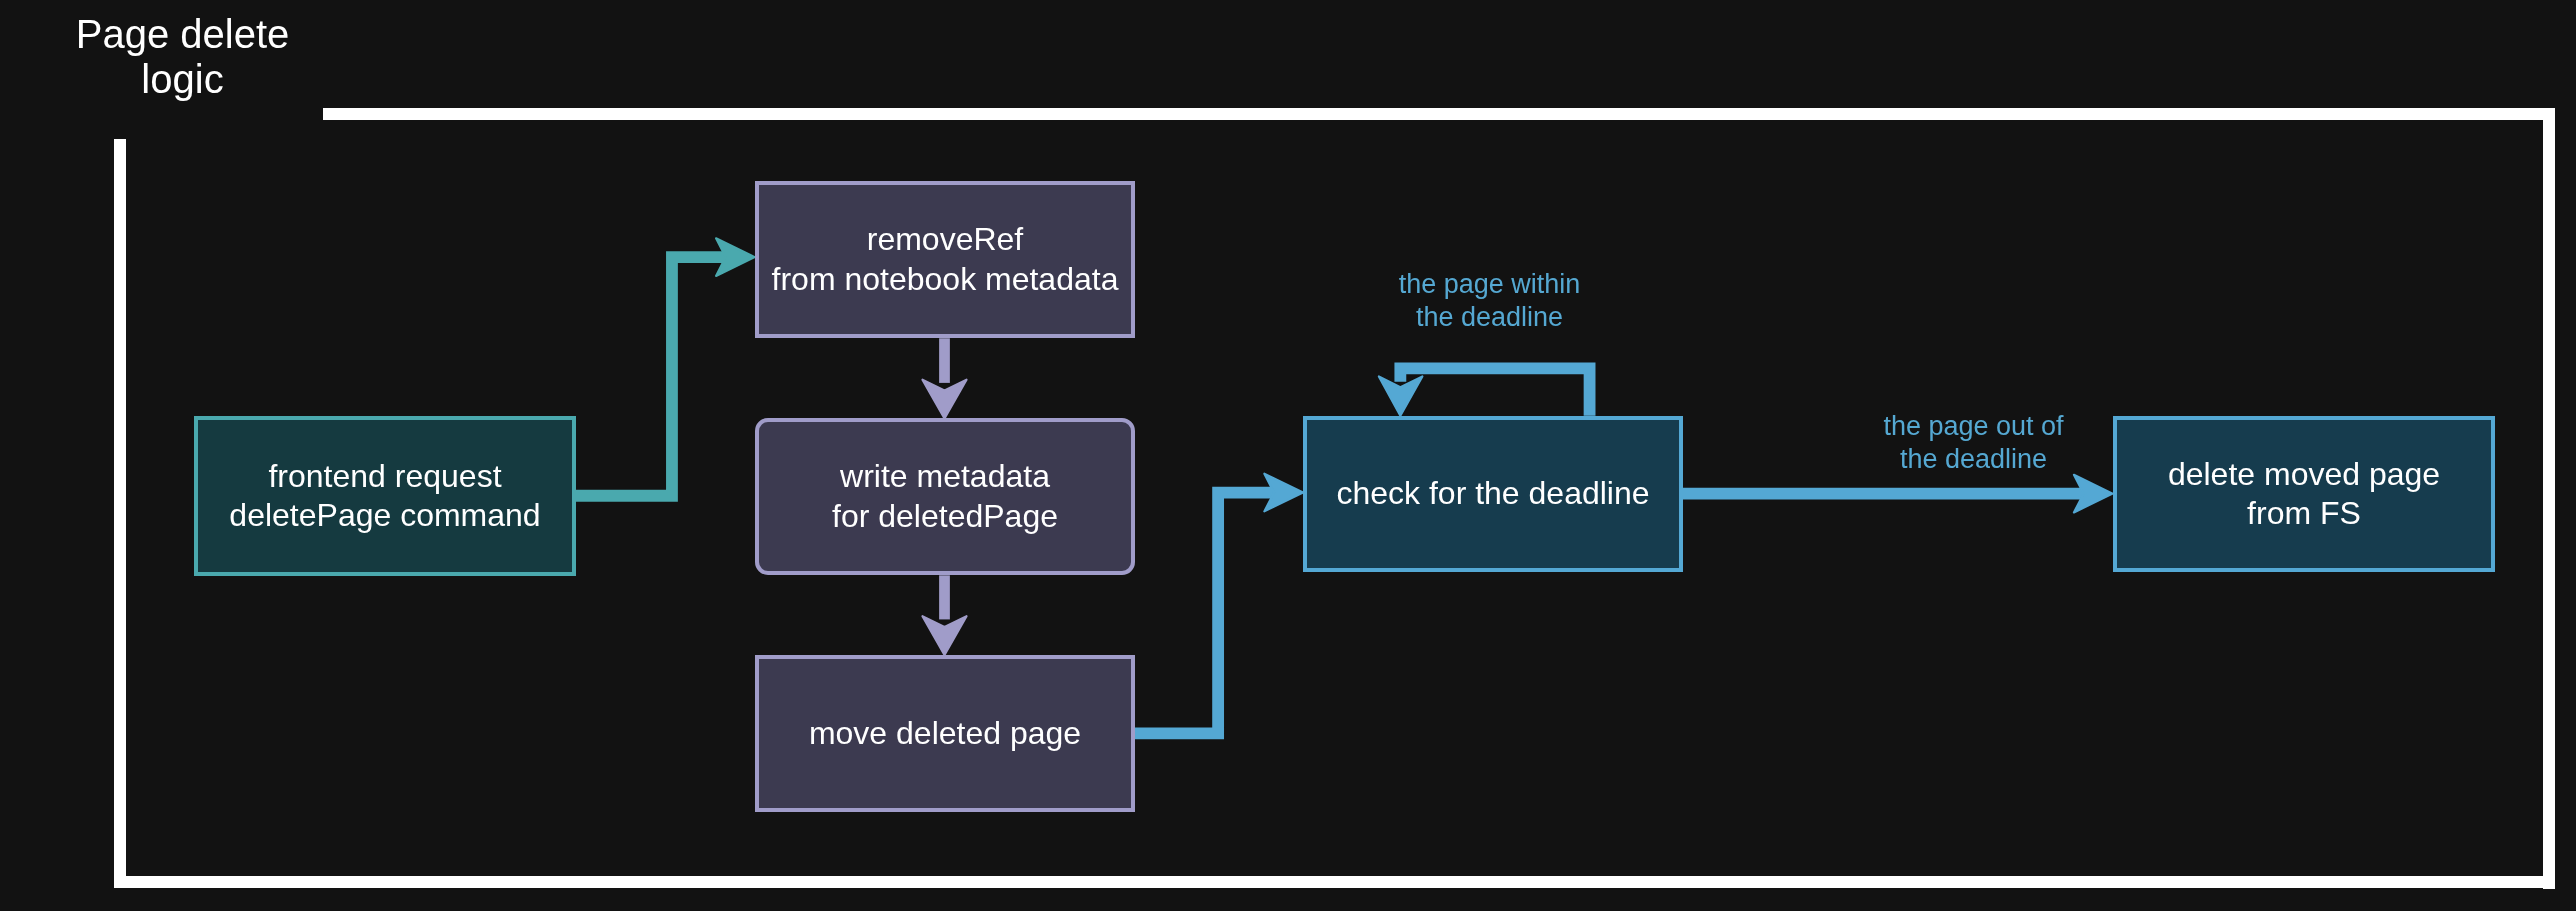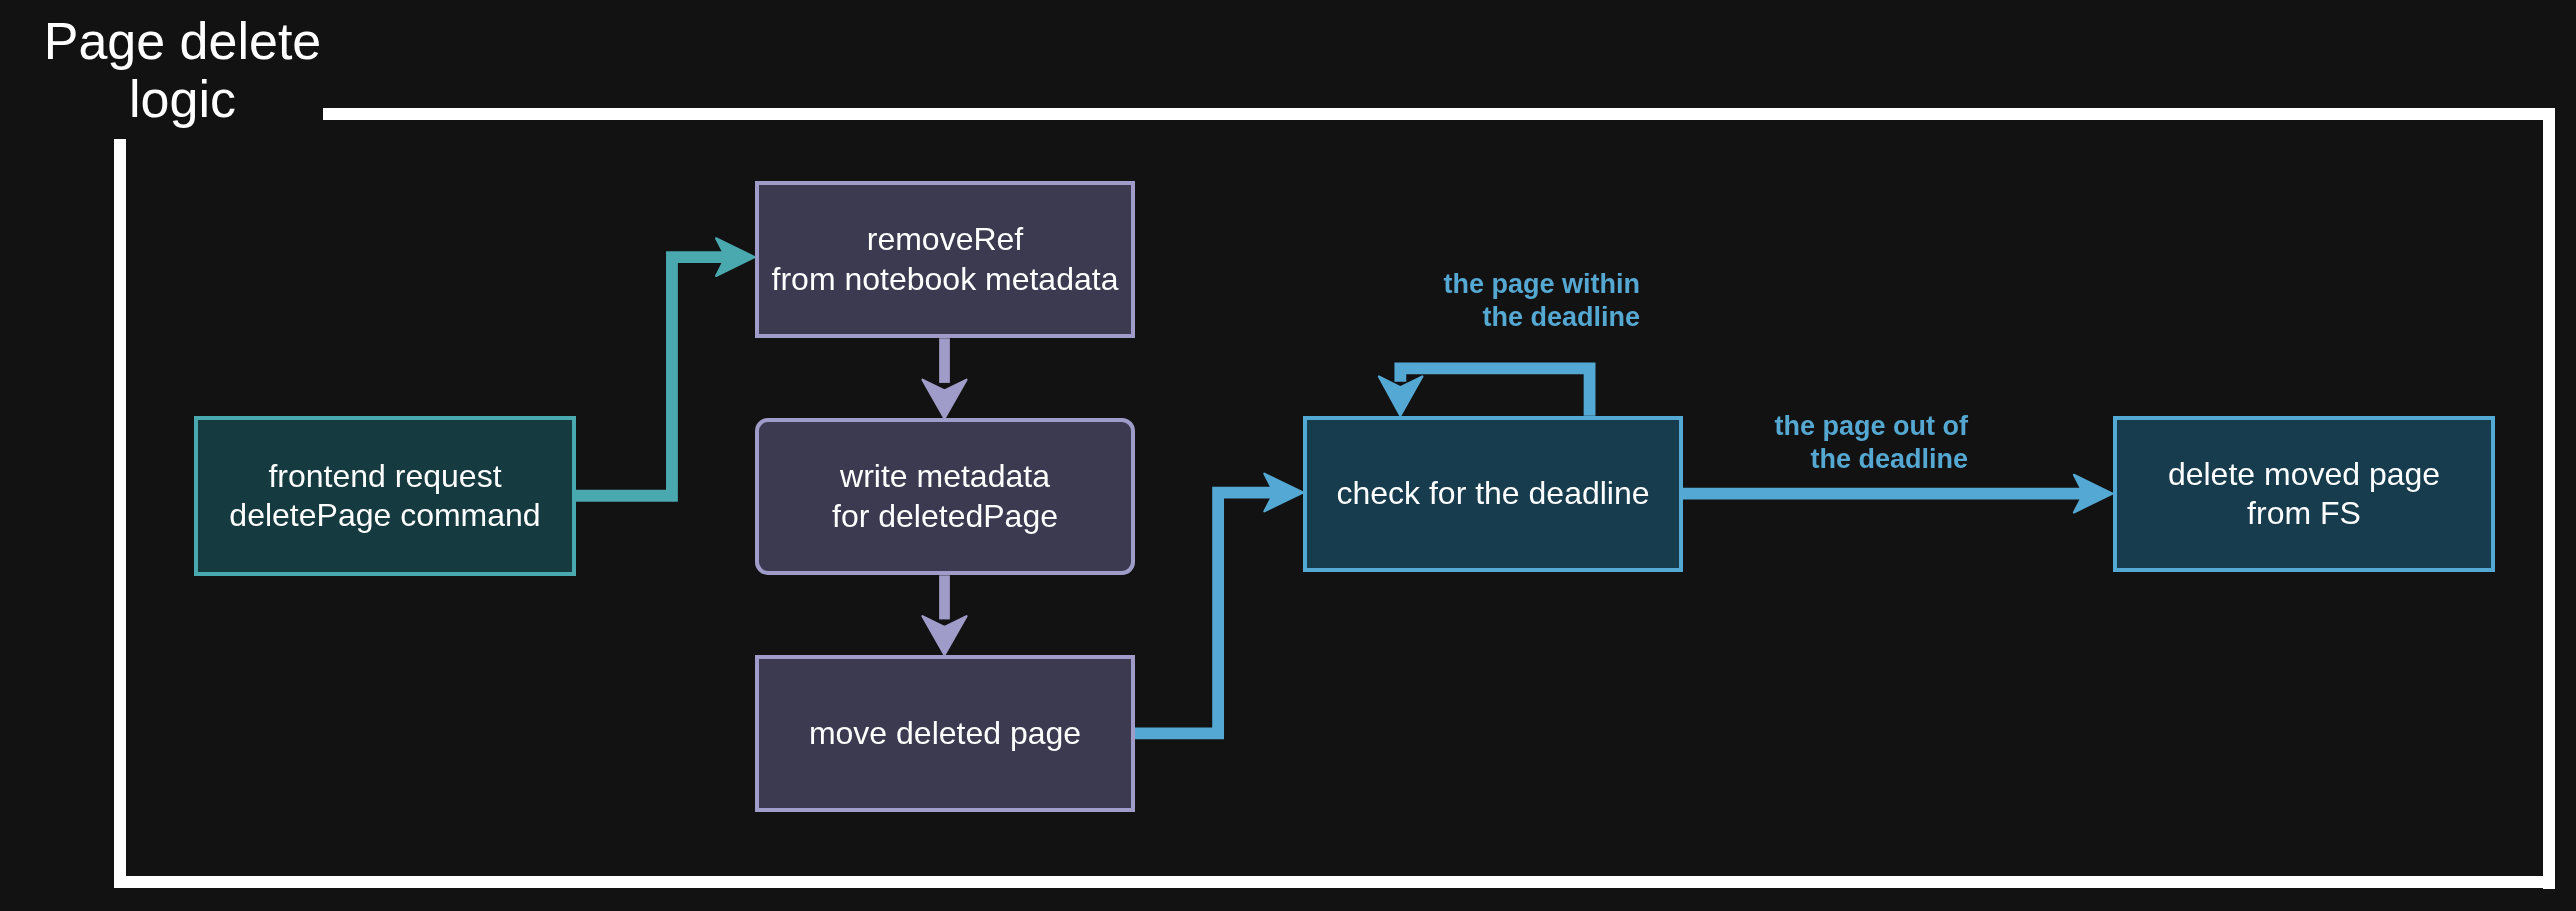"Page delete" #diagram-title { font-size: 52px -> 40px }
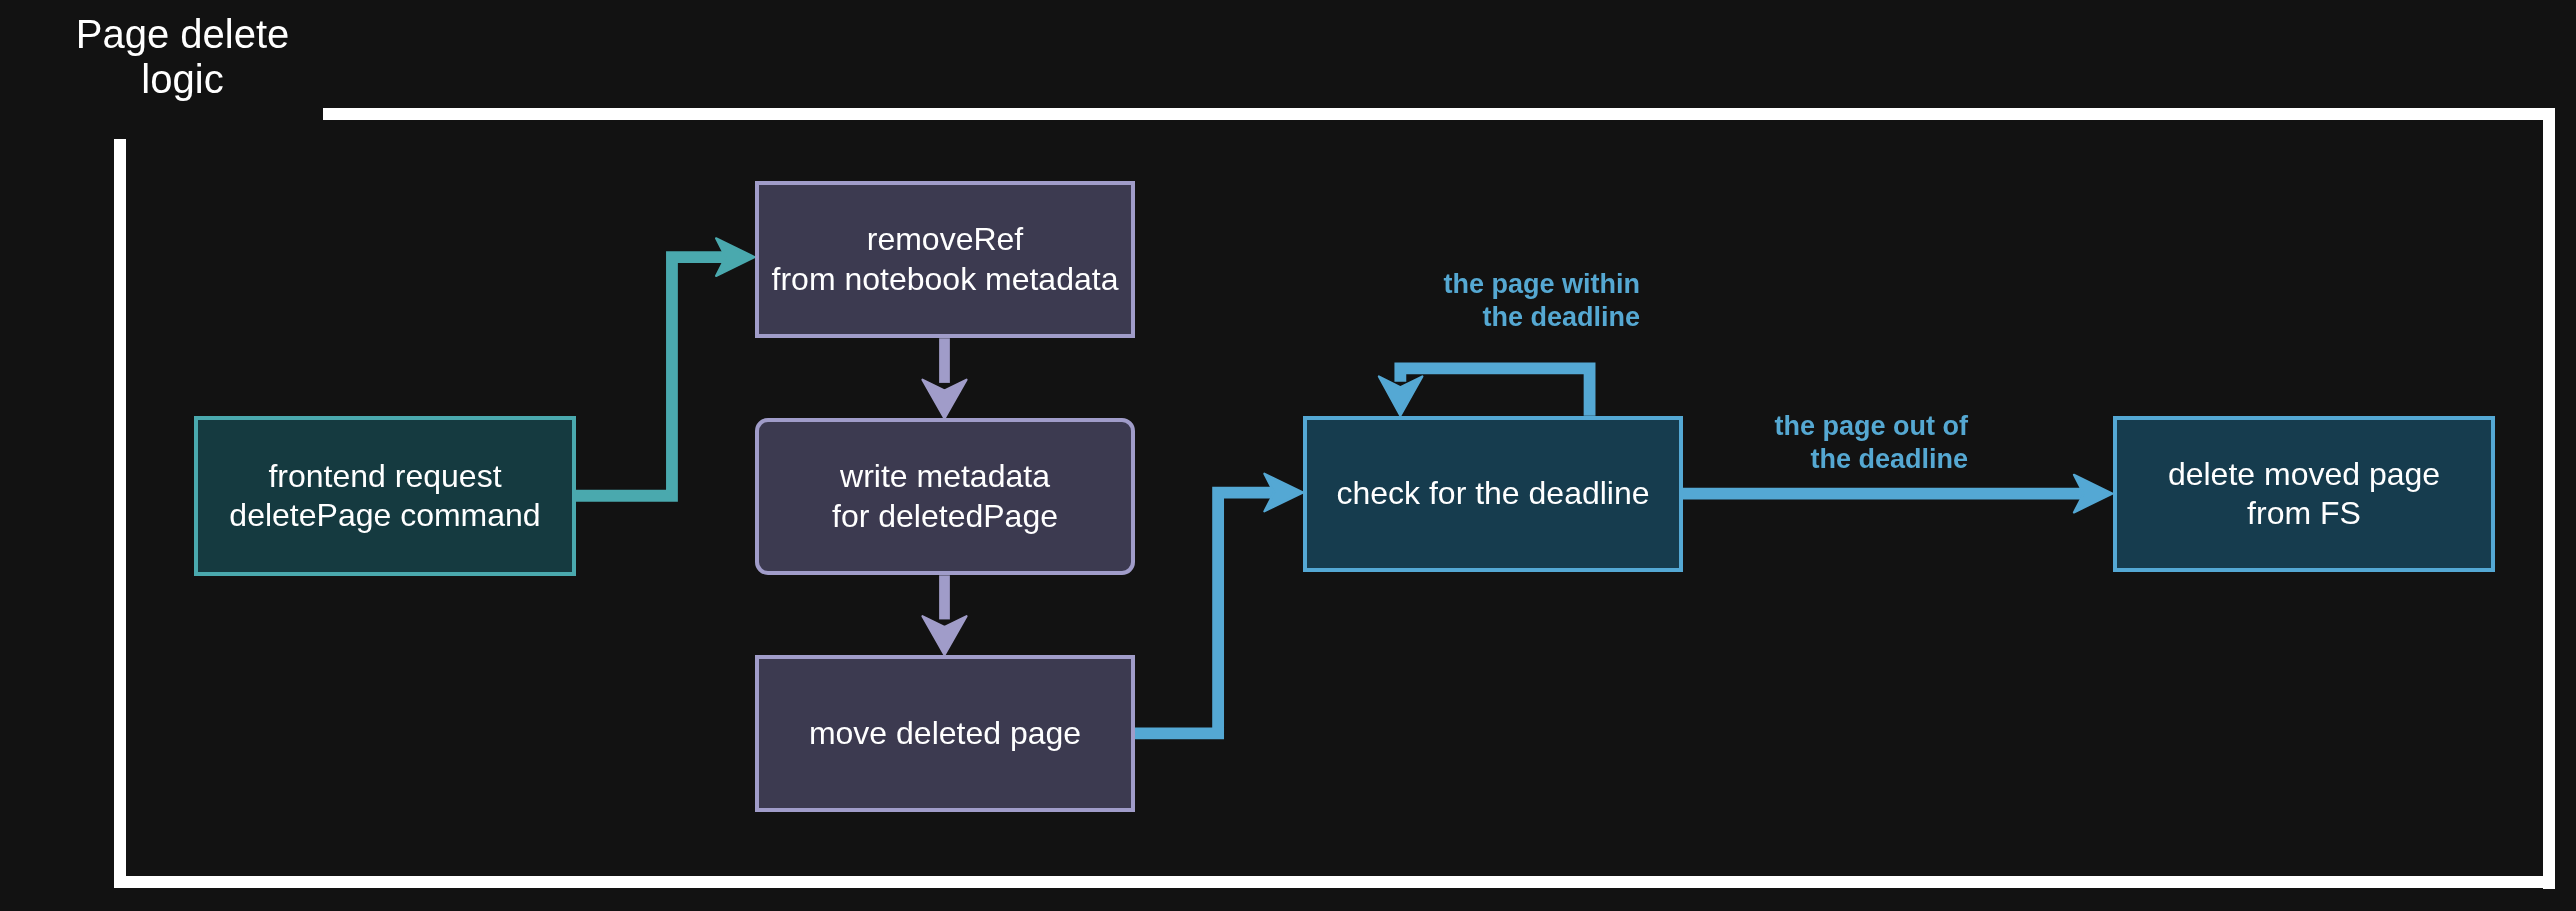"the page within" .edge-label { font-weight: bold -> normal; text-align: right -> center }
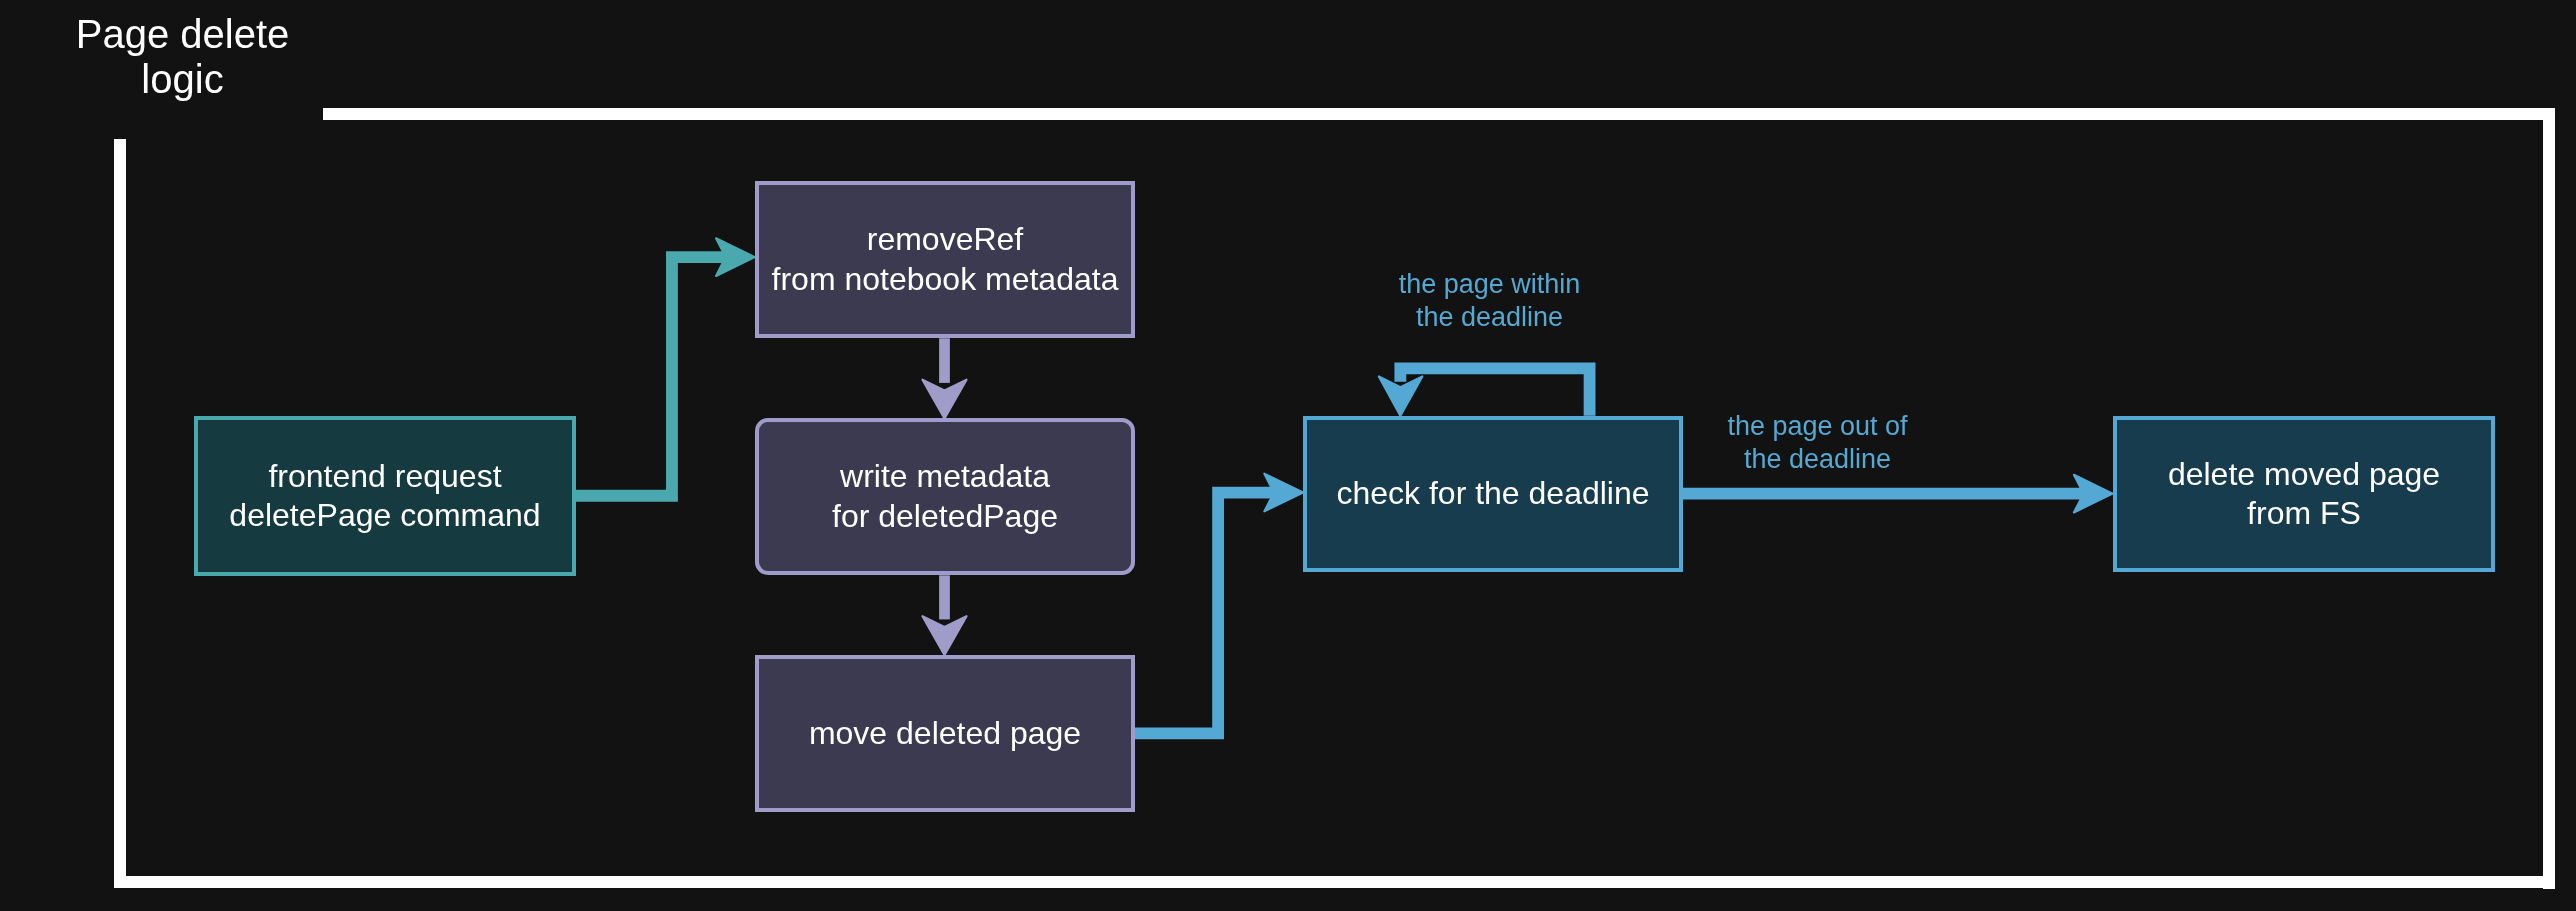"the page out of" #label-outof { left: 1667px -> 1823px }
